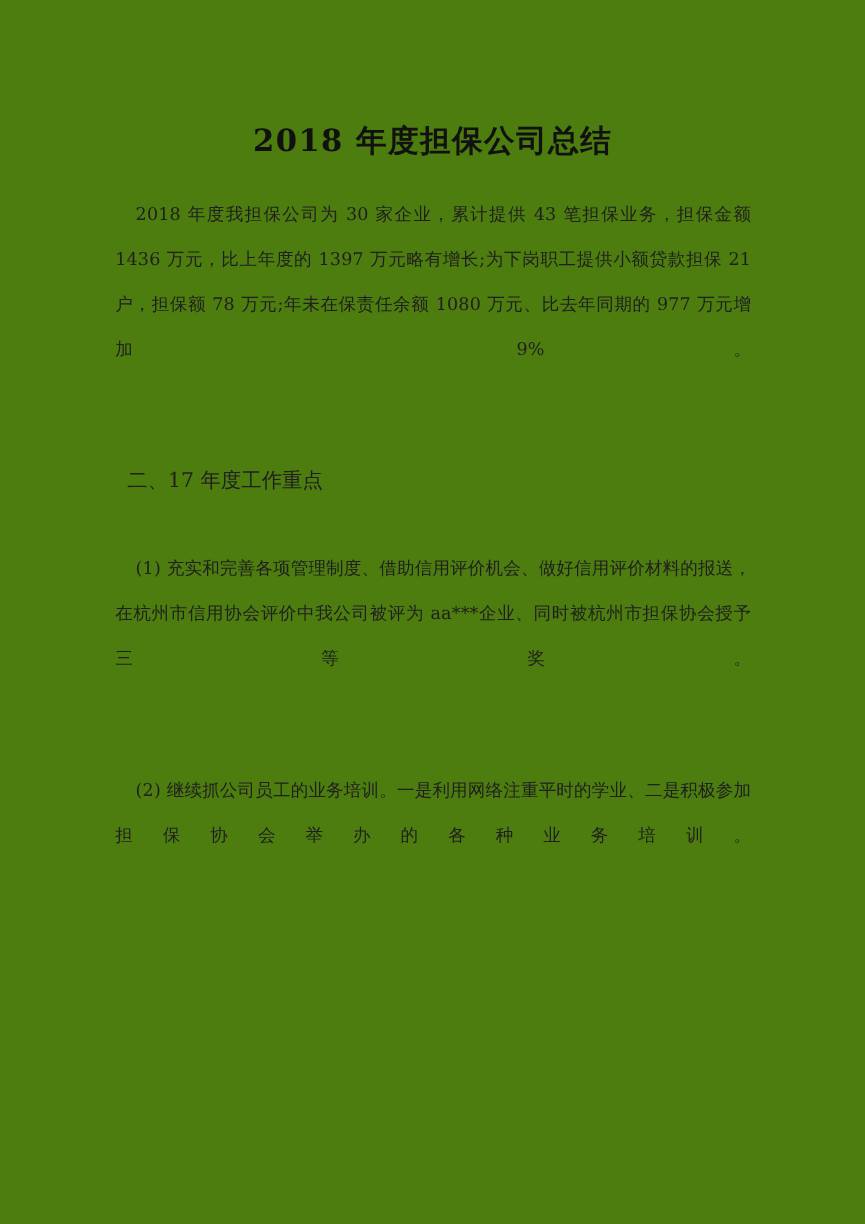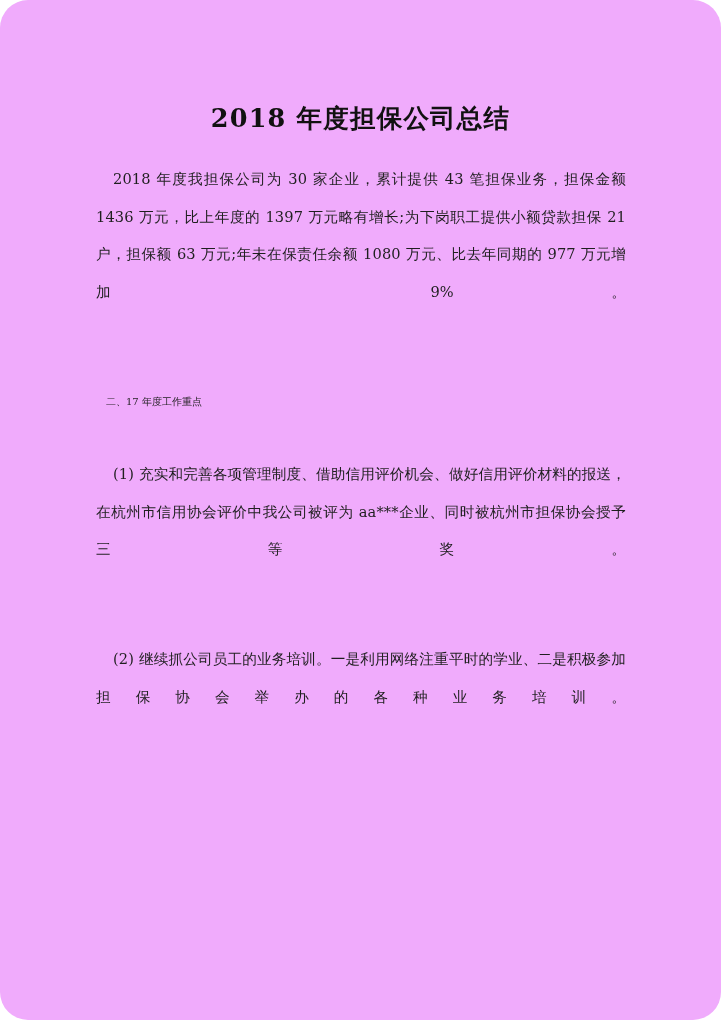"2018 年度担保公司总结" .page { background: #f0abfc -> #4d7c0f; border-radius: 28px -> none }
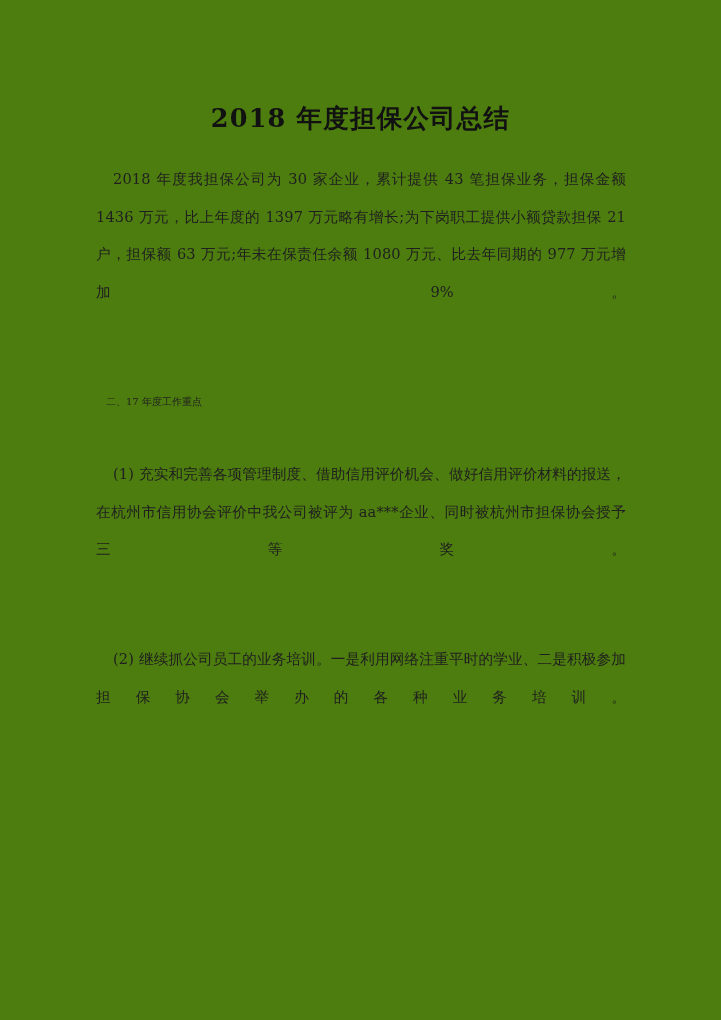"2018 年度我担保公司为 30 家企业，累计提供 43" p.para { text: 63 -> 78 }
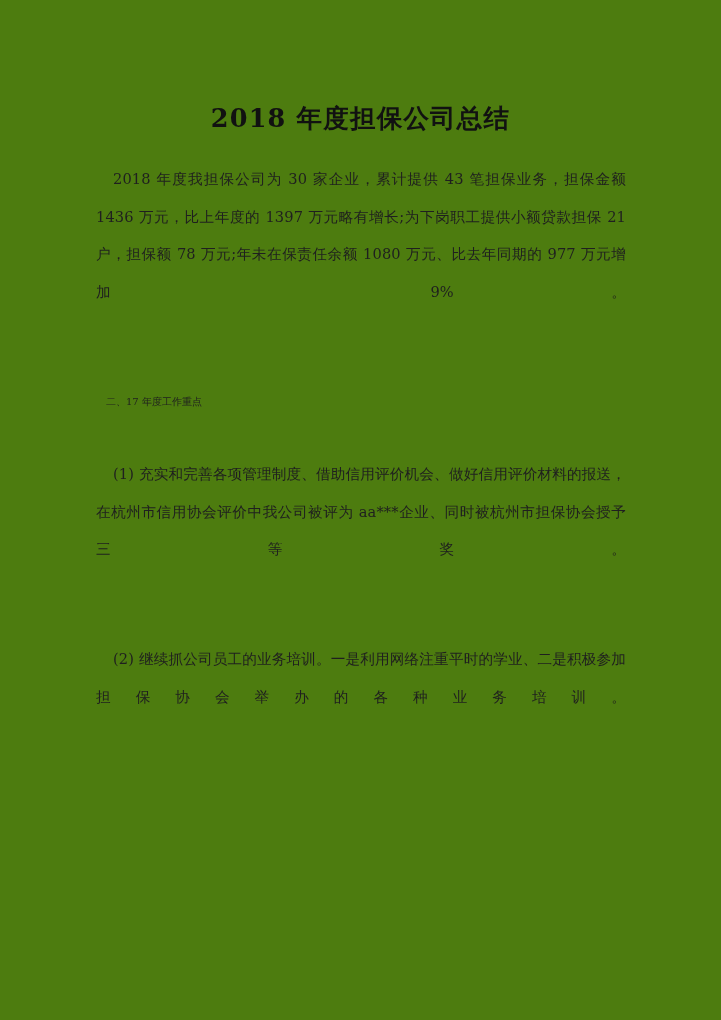"二、17 年度工作重点" .heading-para { font-size: 10px -> 17px }
